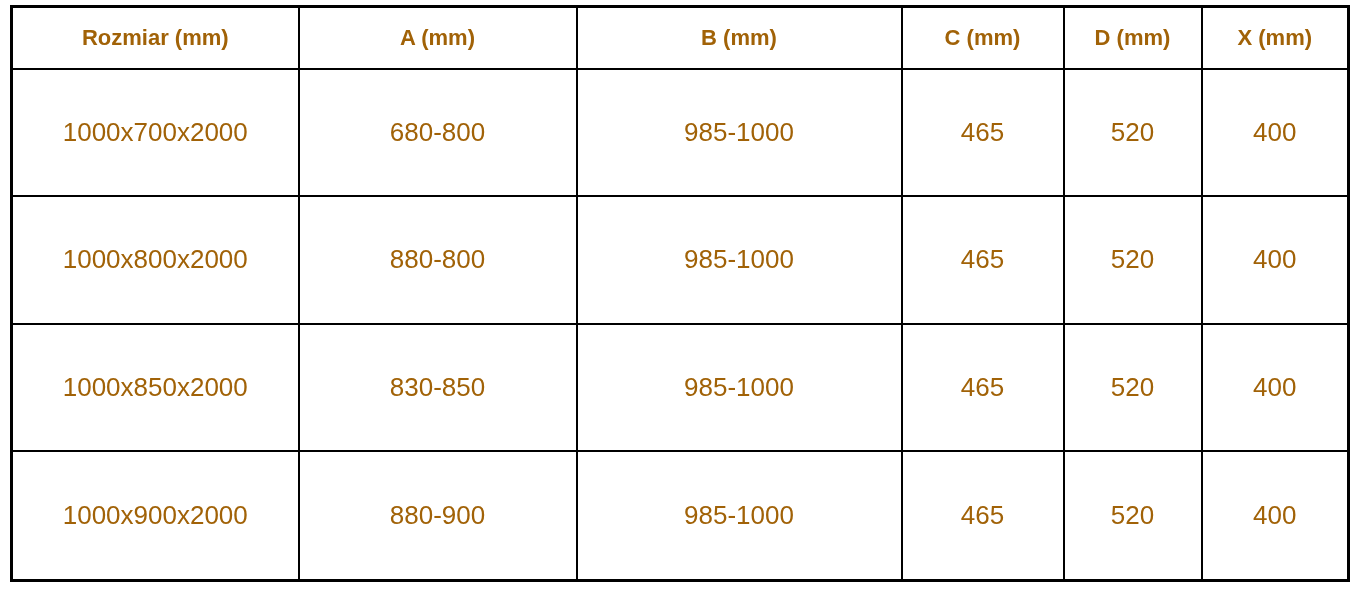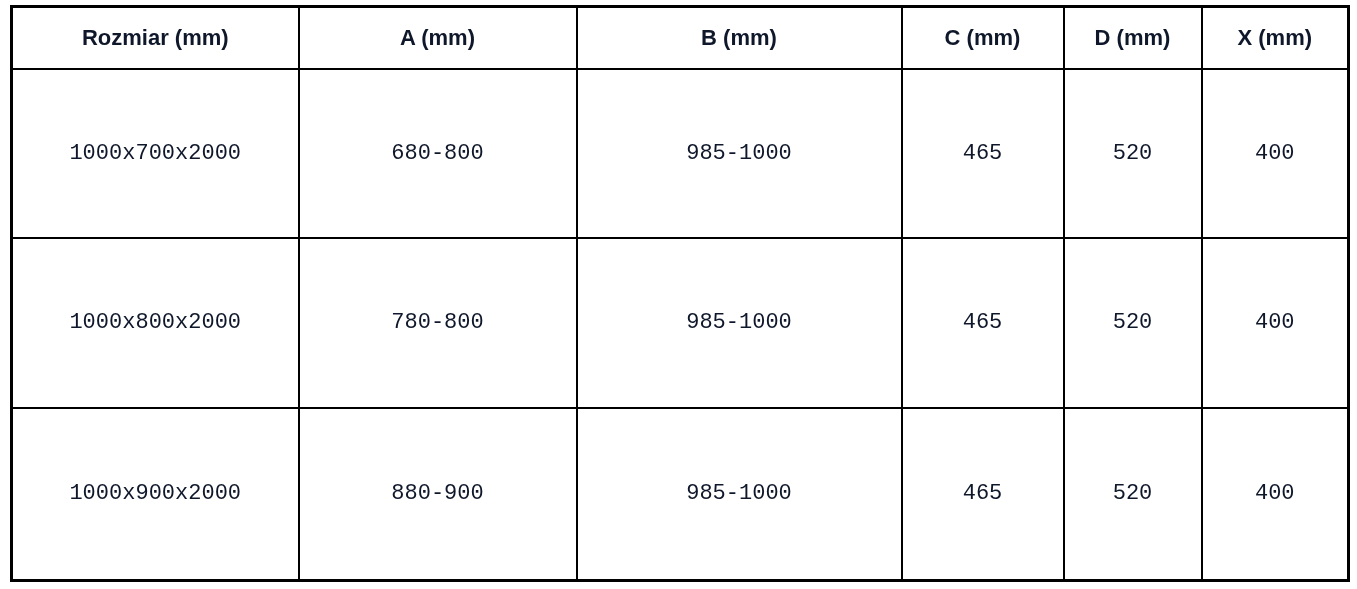"Rozmiar (mm)" table.size-table th, table.size-table td { color: #0f172a -> #a16207 }
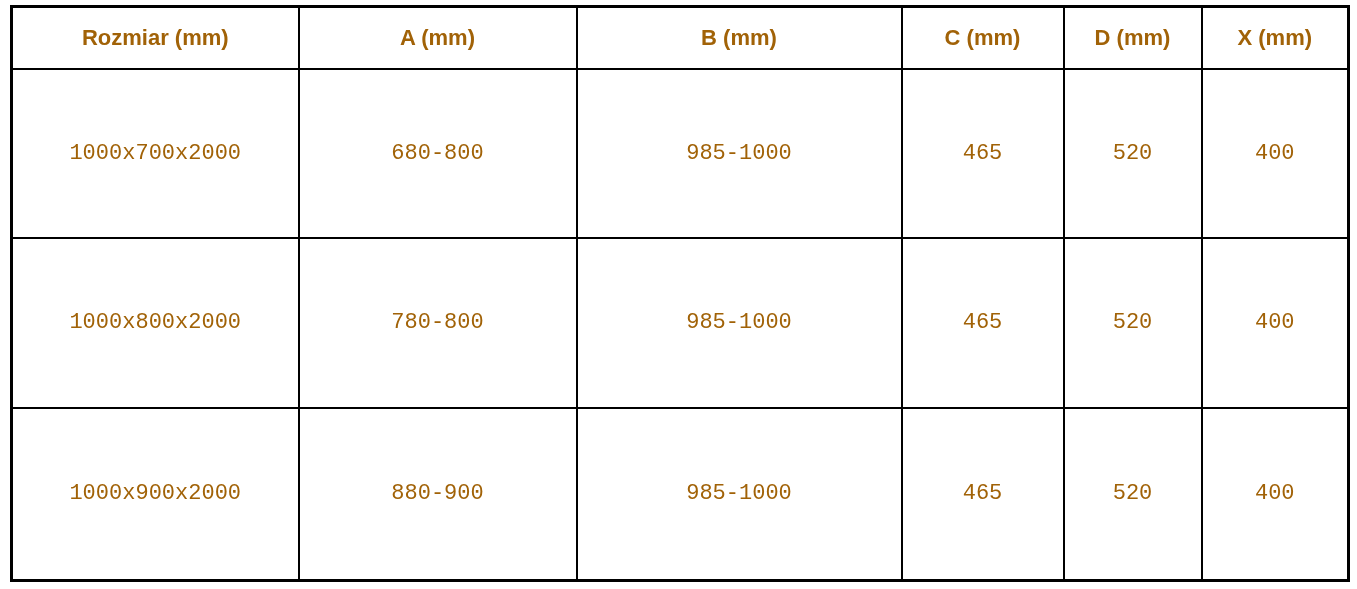"1000x700x2000" table.size-table td { font-family: Liberation Mono, monospace -> none; font-size: 22px -> 26px }
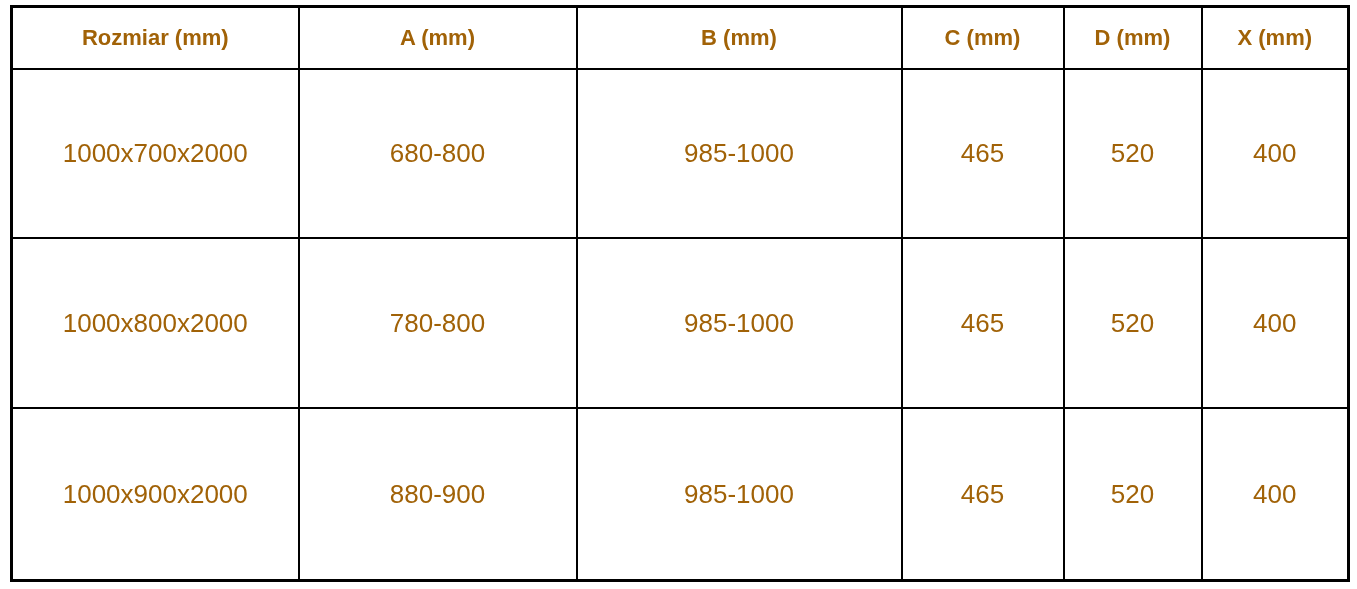"780-800" td { text: 780-800 -> 880-800 }
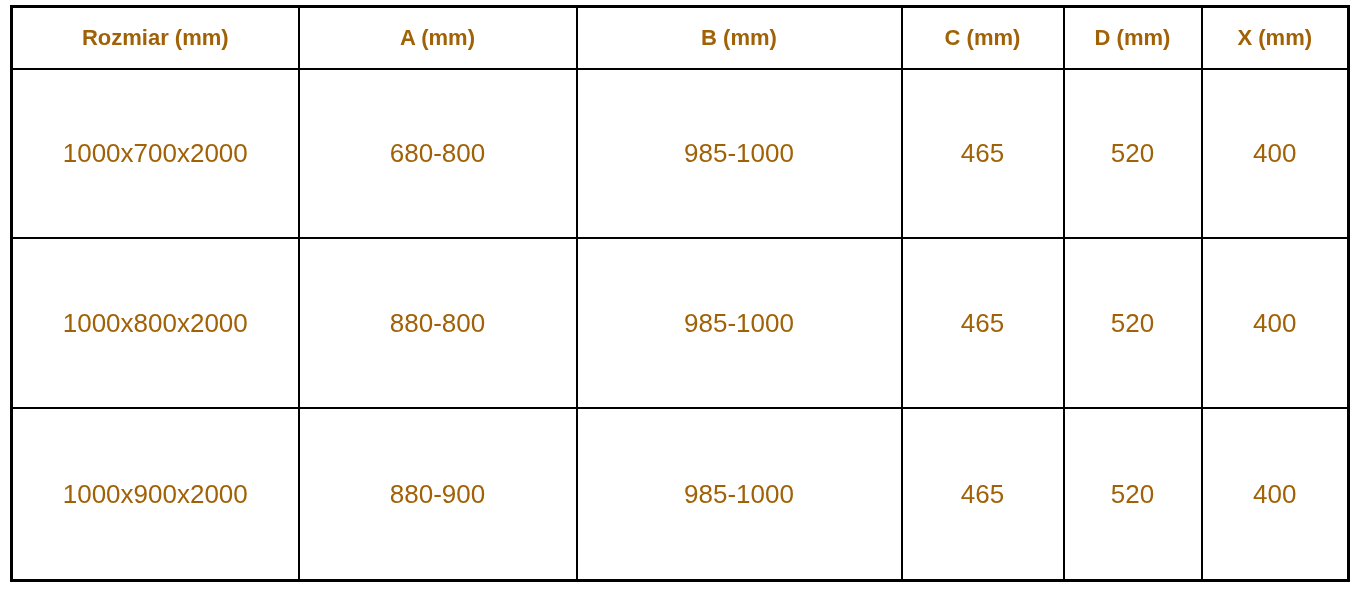"1000x850x2000" tr { html: none -> <tr> <td>1000x850x2000</td> <td>830-850</td> <td>985-1000</td> <td>465</td> <td>520</td> <td>400</td> </tr> }
